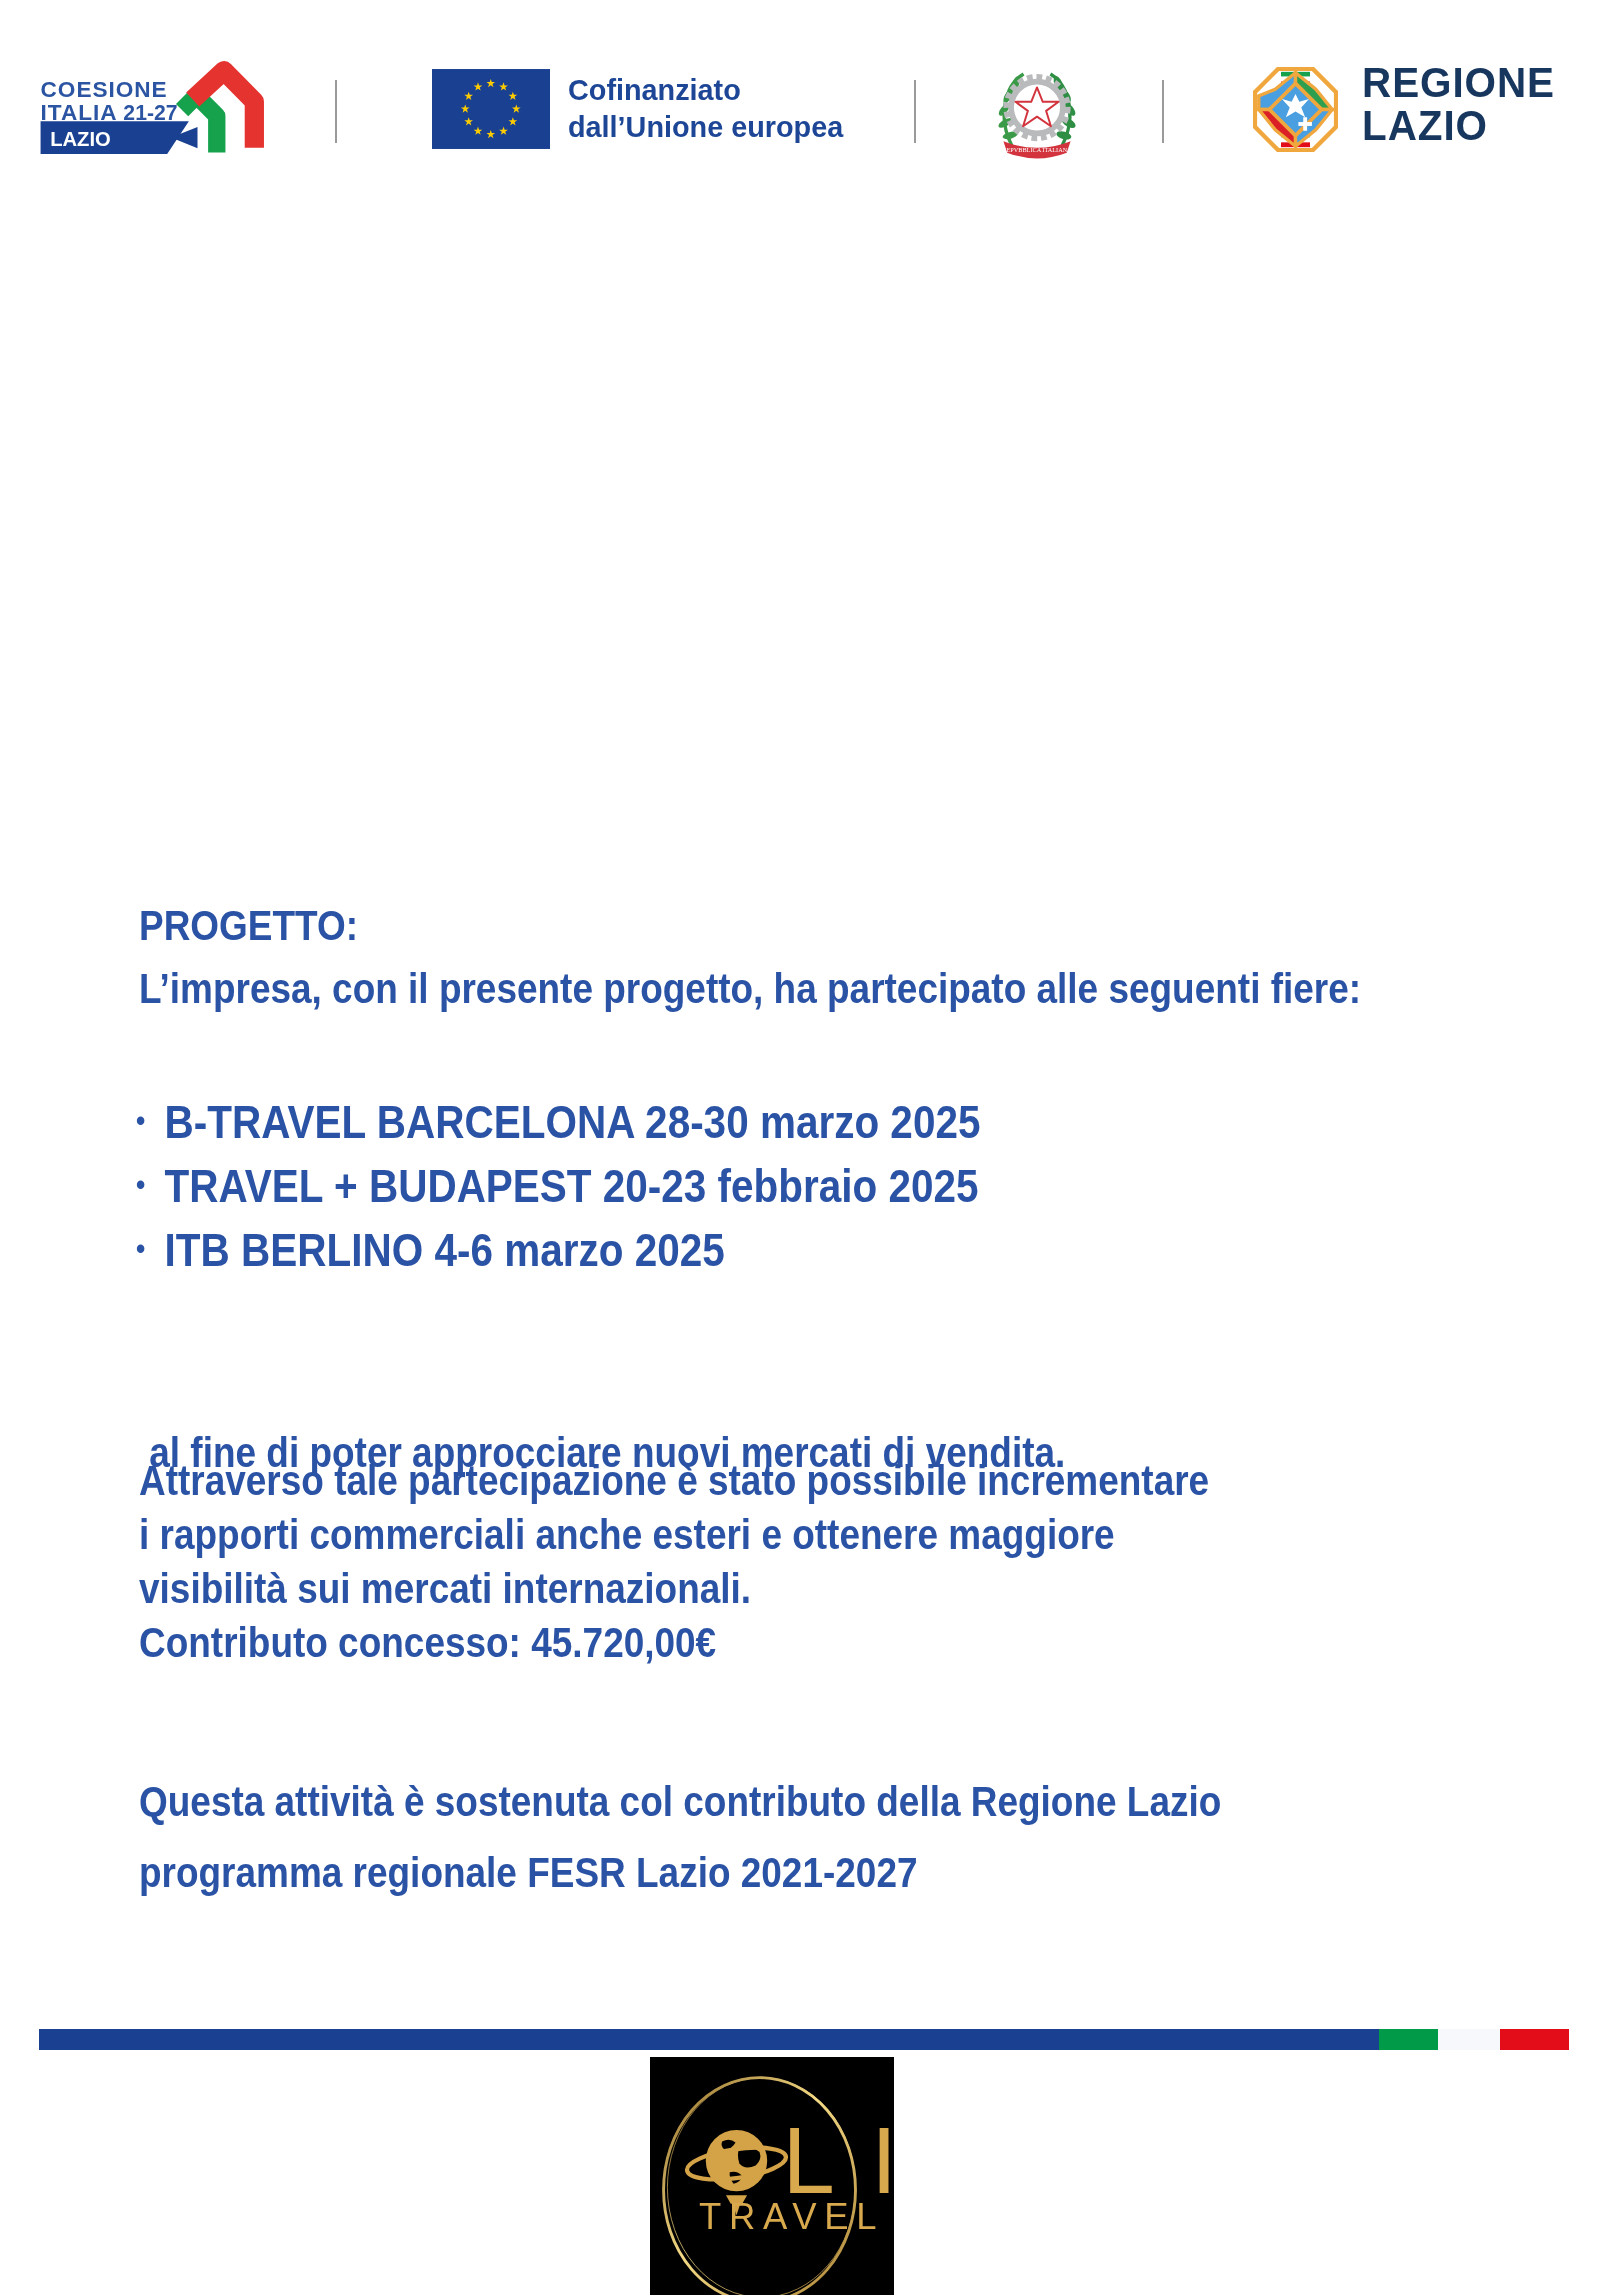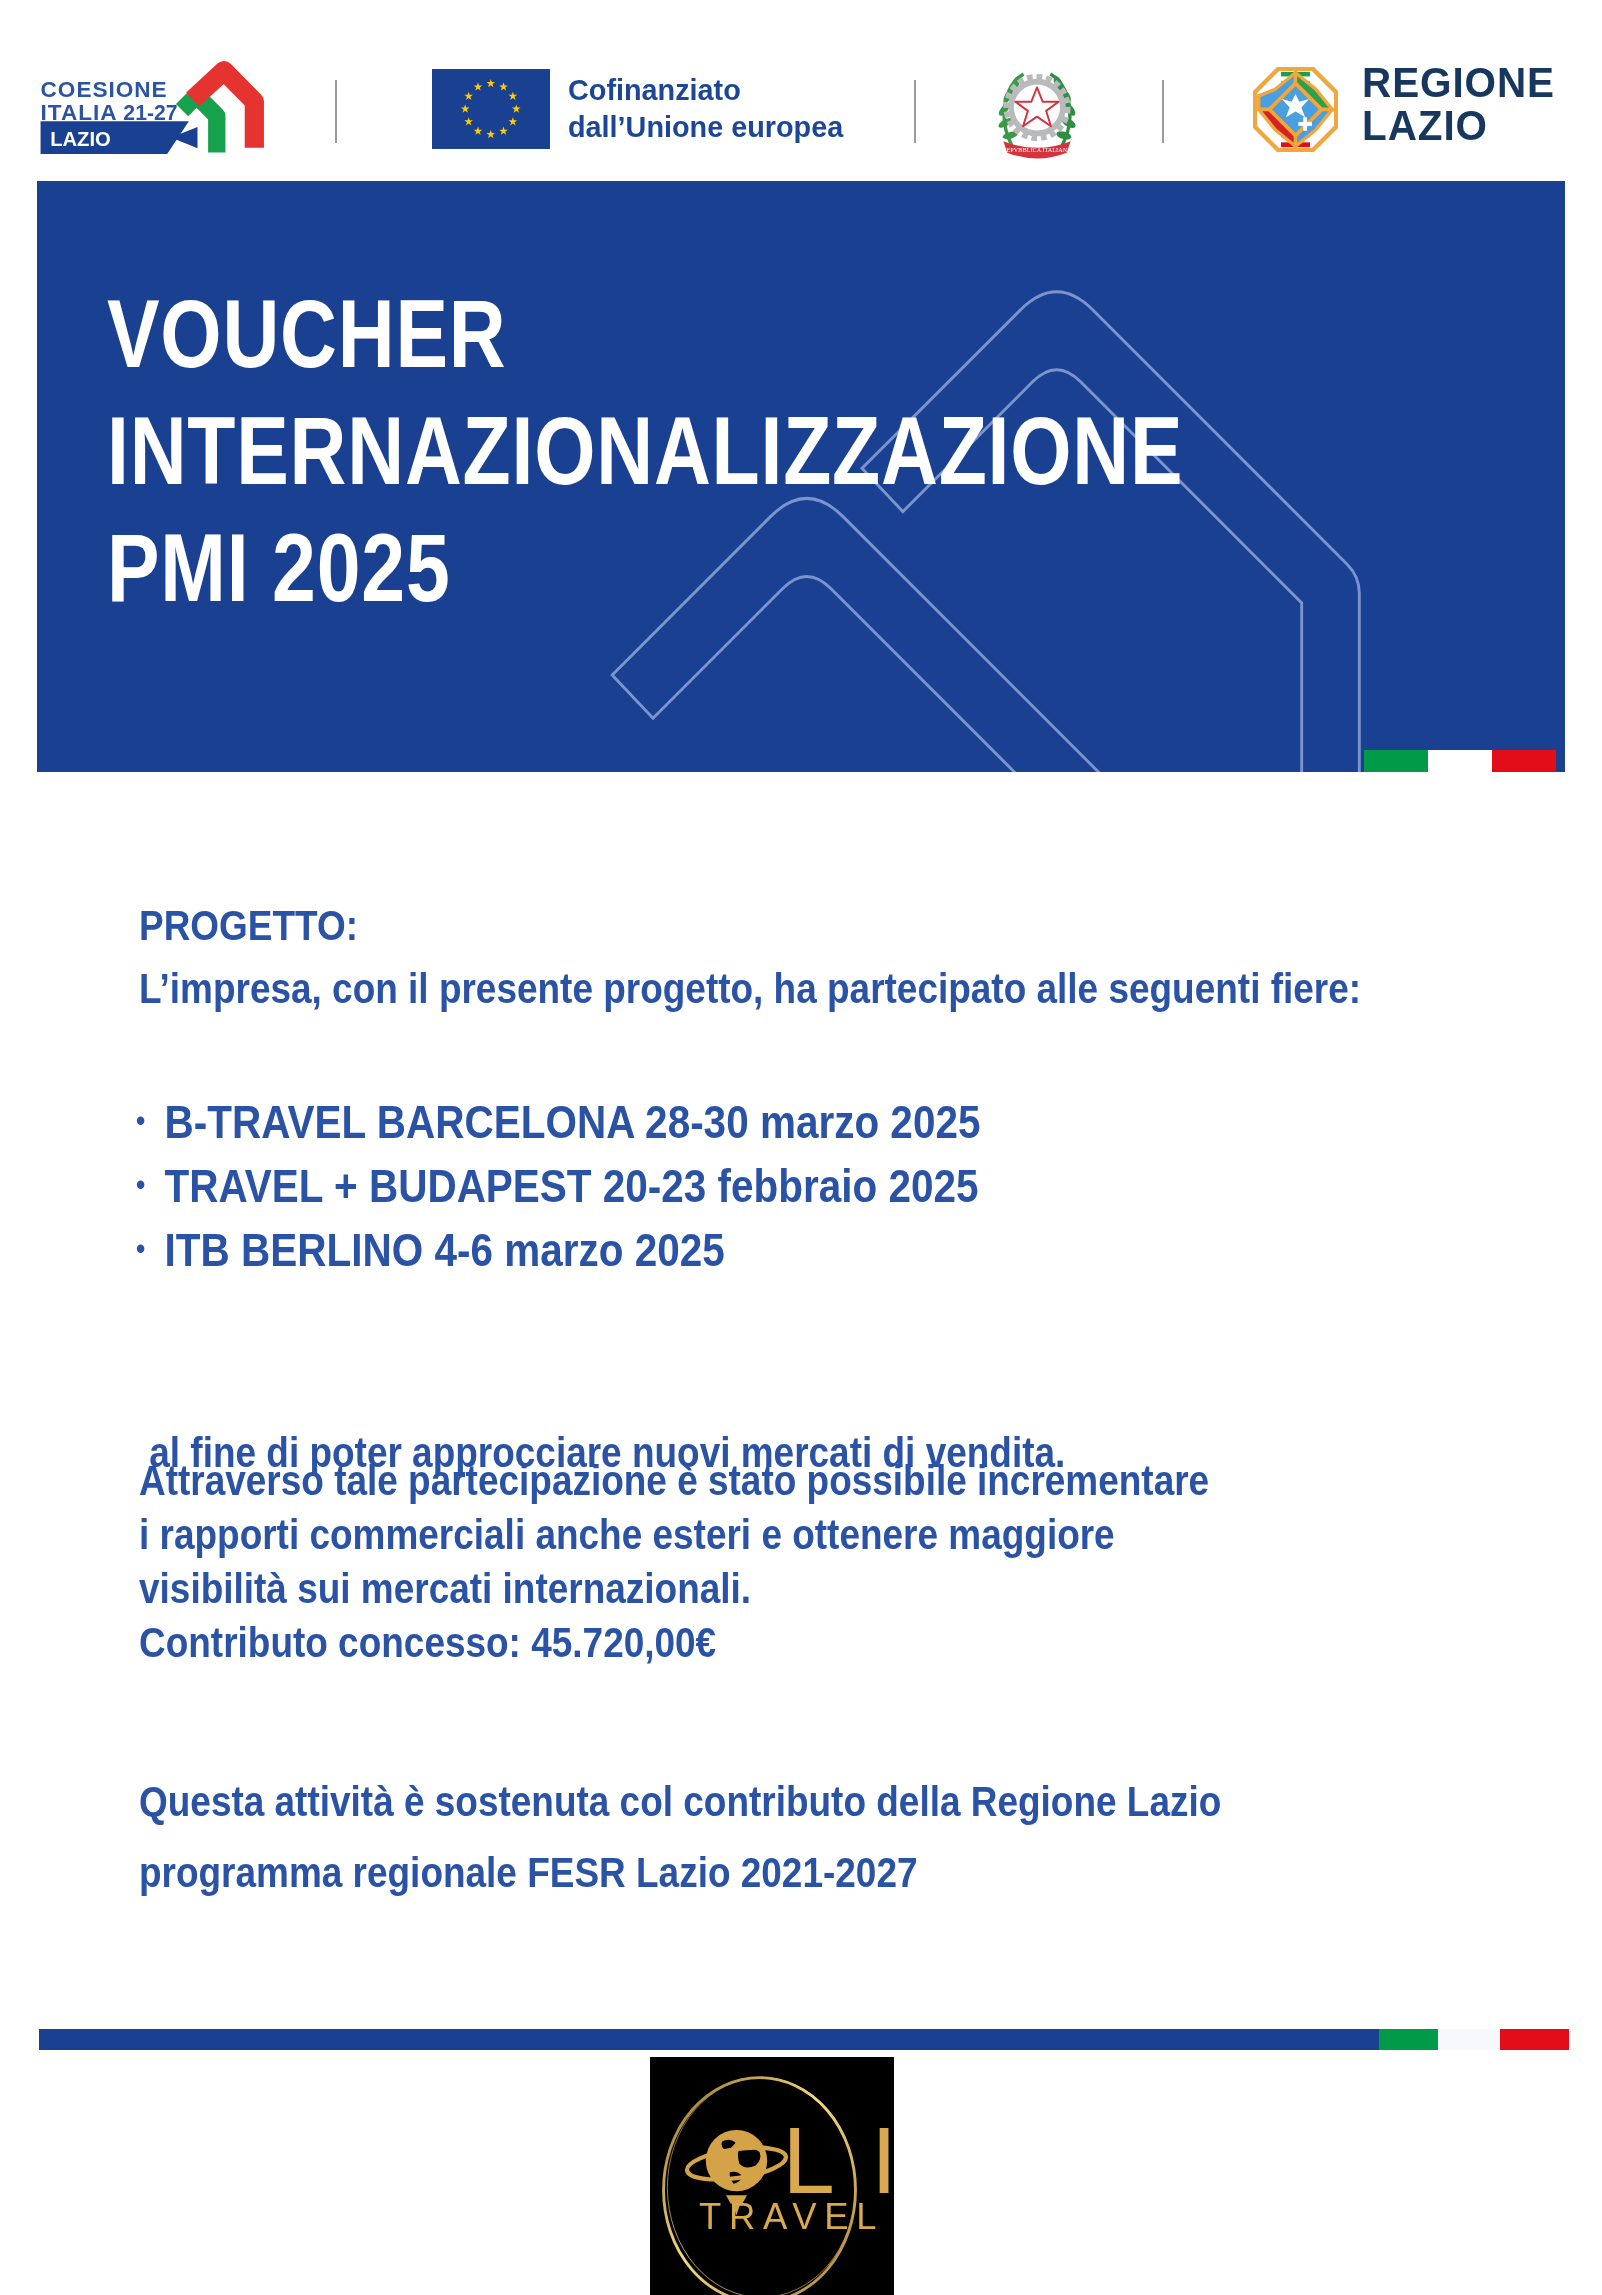"VOUCHER INTERNAZIONALIZZAZIONE PMI 2025" div.banner { html: <div> <svg> <g> <path></path> <path></path> </g> </svg> <div><span>VOUCHER</span> <span>INTERNAZIONALIZZAZIONE</span> <span>PMI 2025</span></div> <div> <div></div> <div></div> <div></div> </div> </div> -> none }
